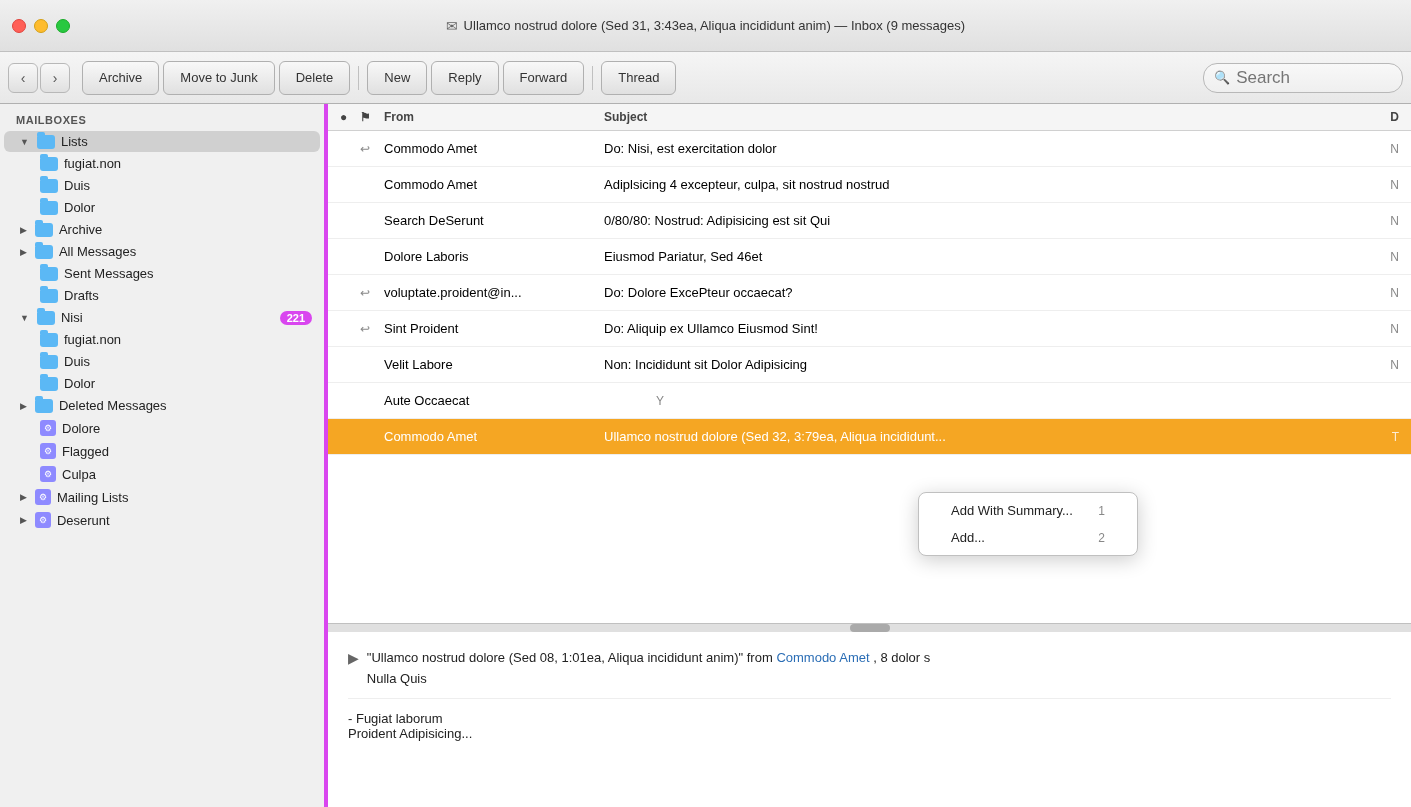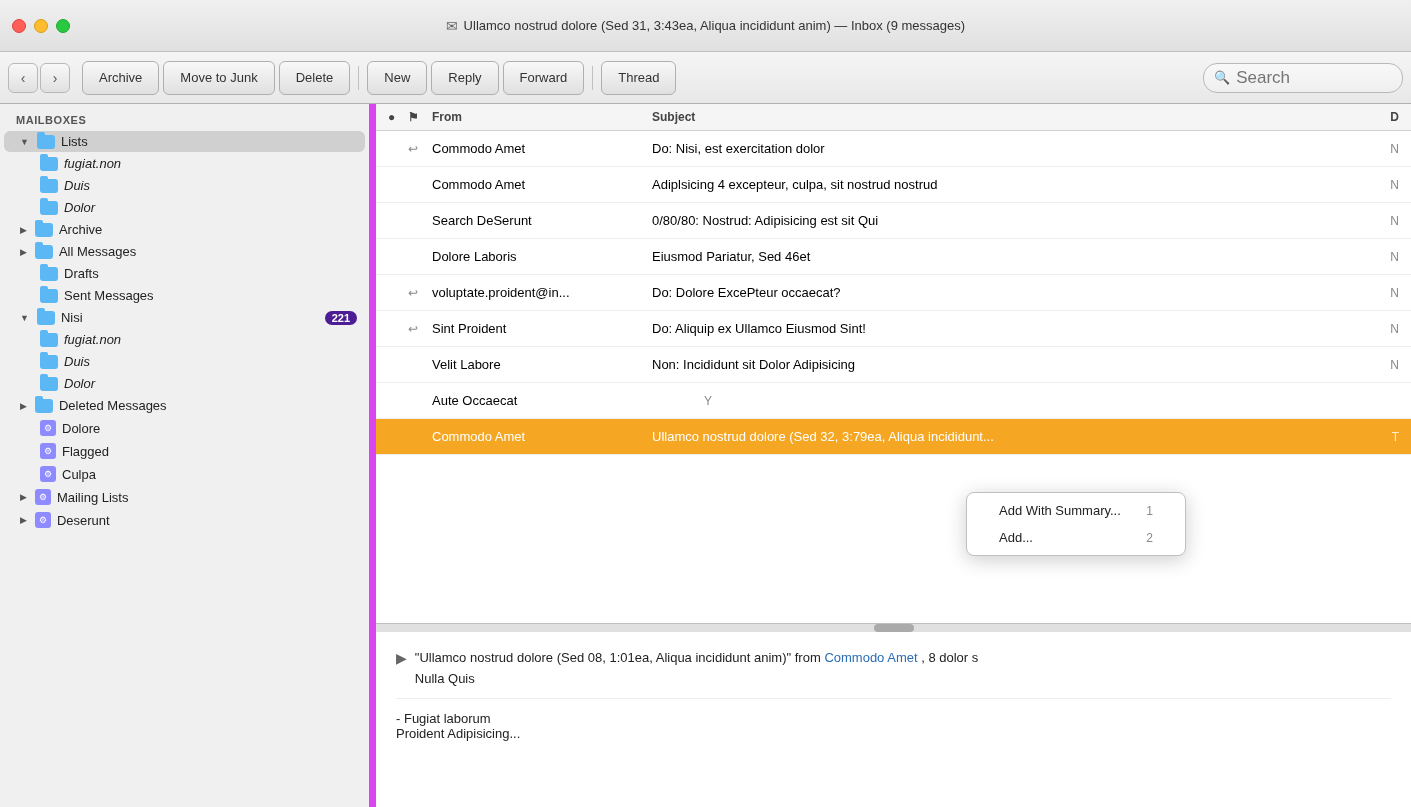"MAILBOXES" .sidebar { border-right: 7px solid #d946ef -> 4px solid #d946ef; width: 376px -> 328px }
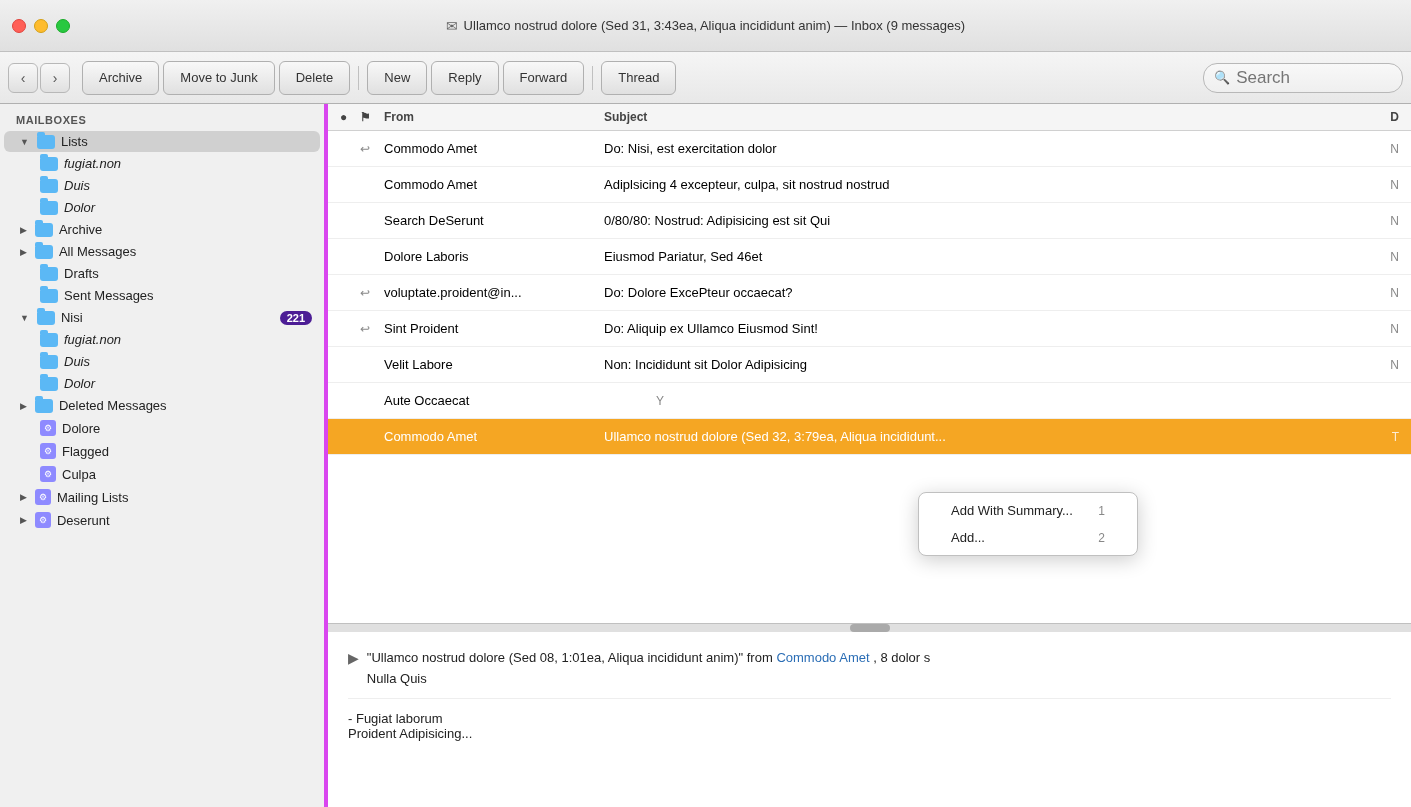"fugiat.non" .sidebar-item.indent1 { font-style: italic -> none }
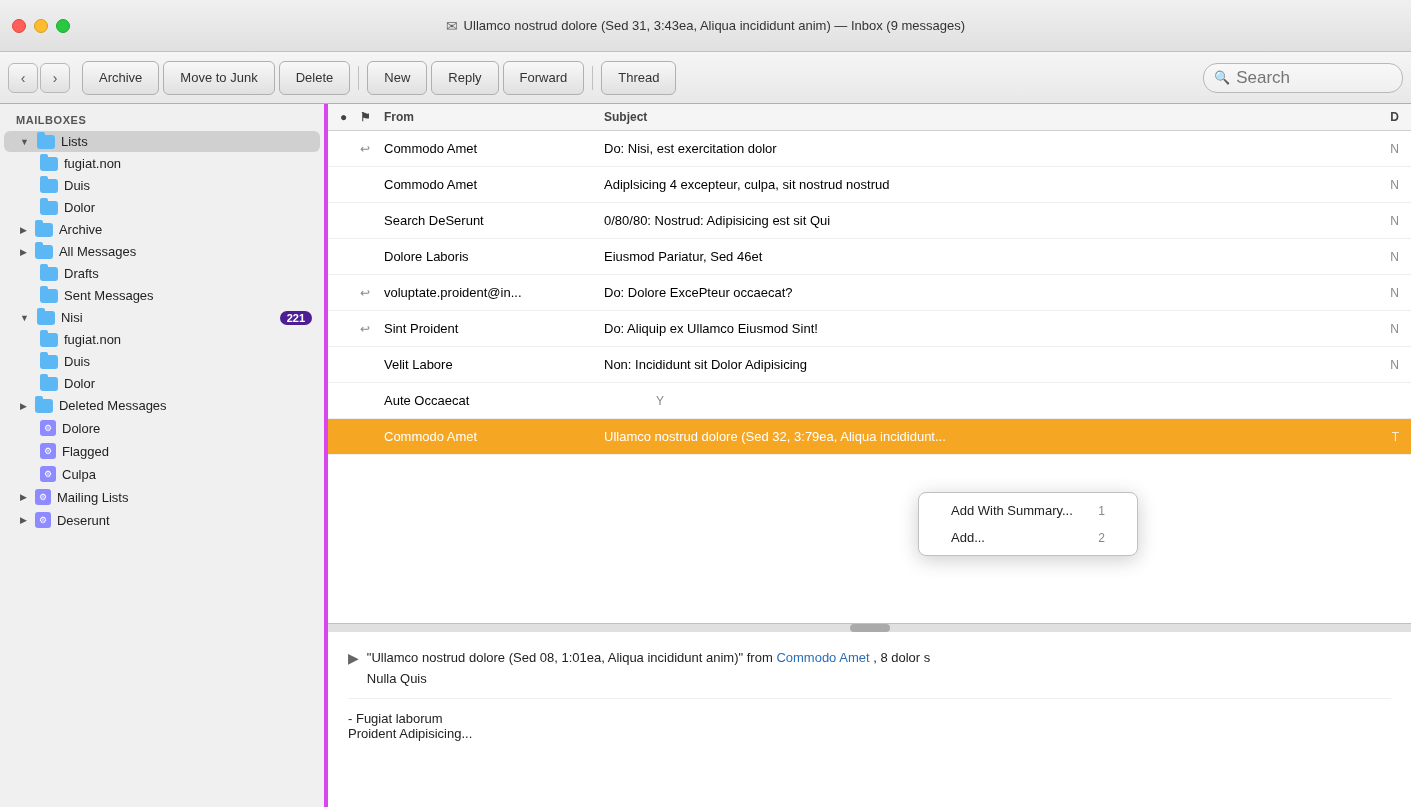"Drafts" div.sidebar-item { order: before "Sent Messages" -> after "Sent Messages" }
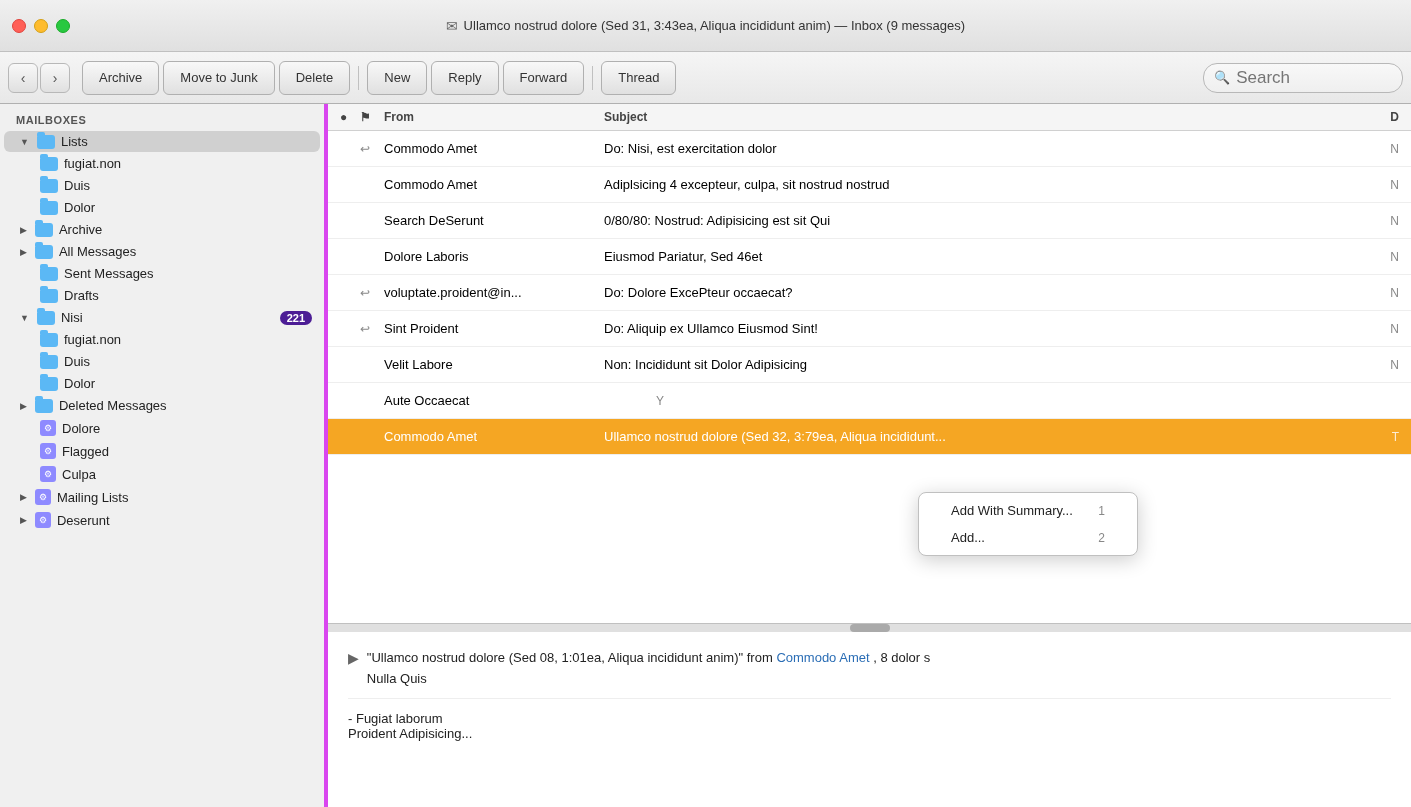"221" .badge { background: #4c1d95 -> #d946ef }
